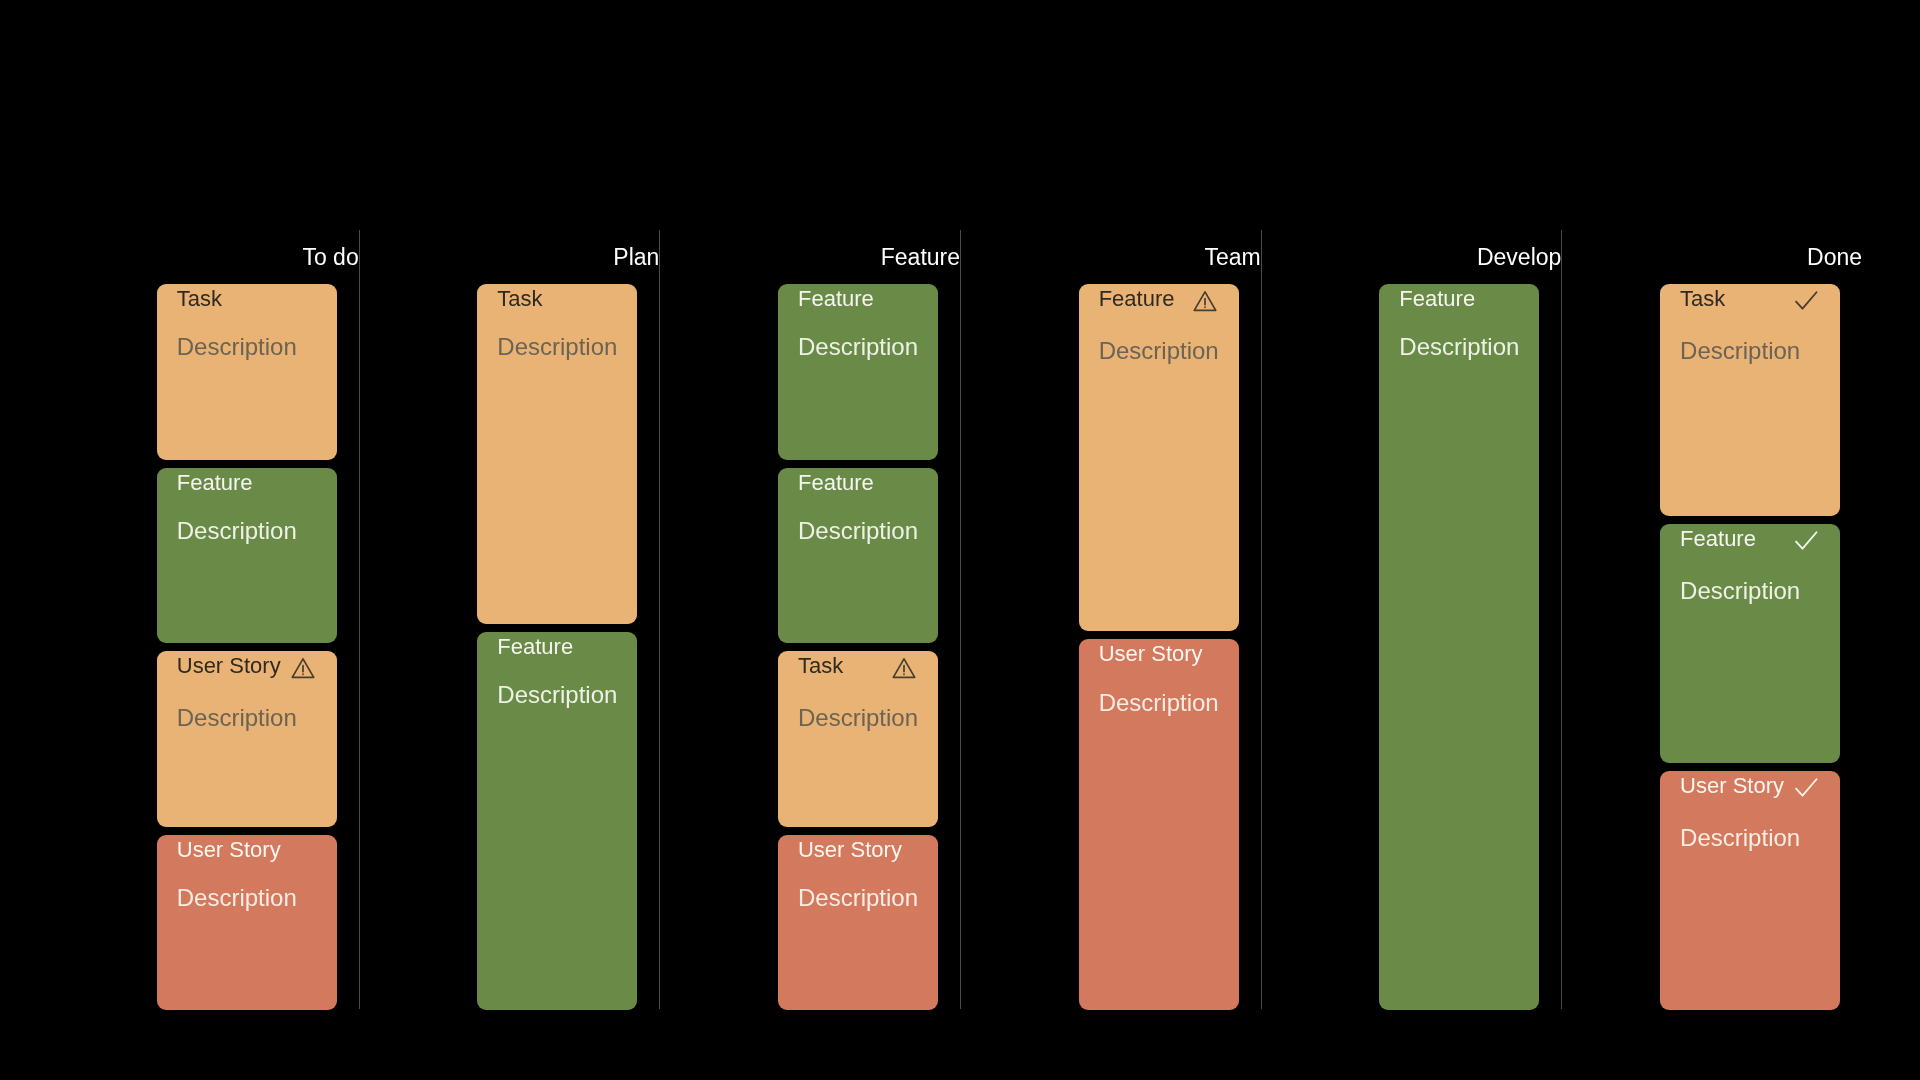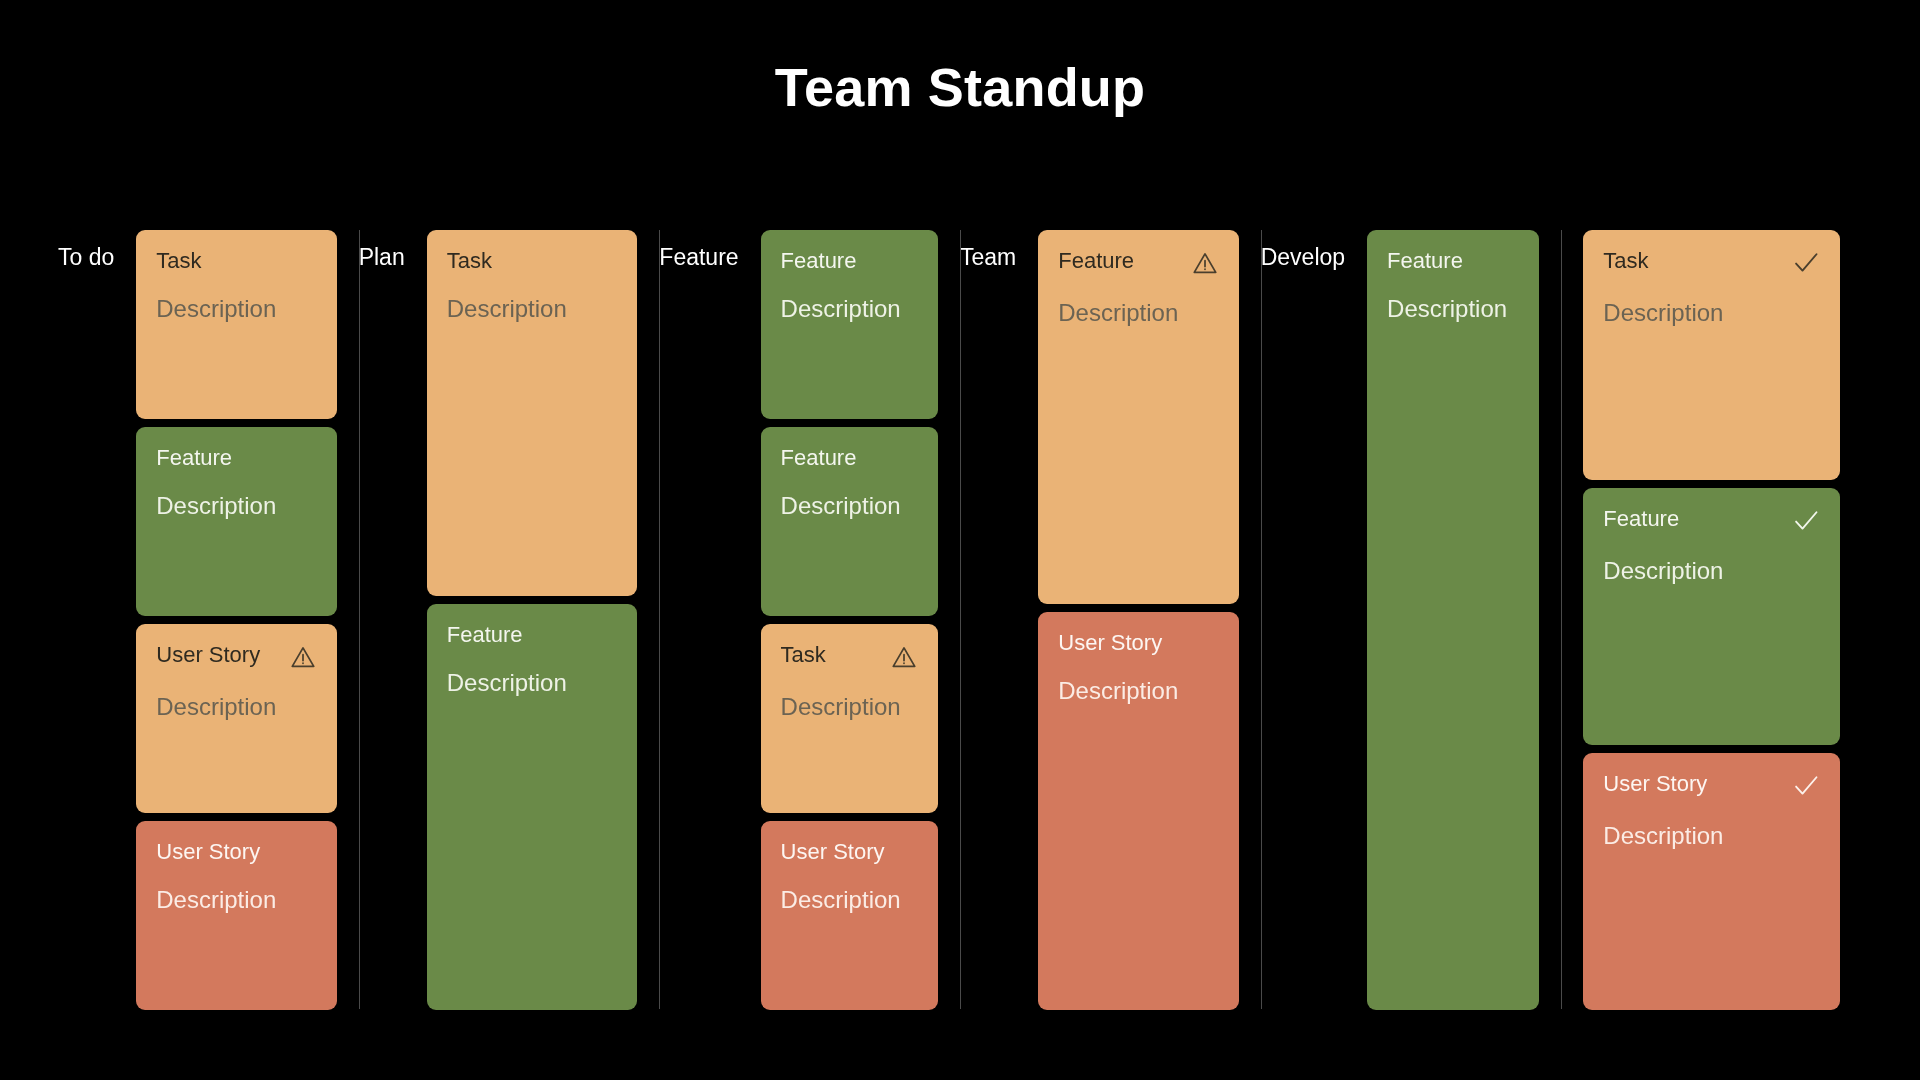"Team Standup" div { html: <div>Team Standup</div> -> none }
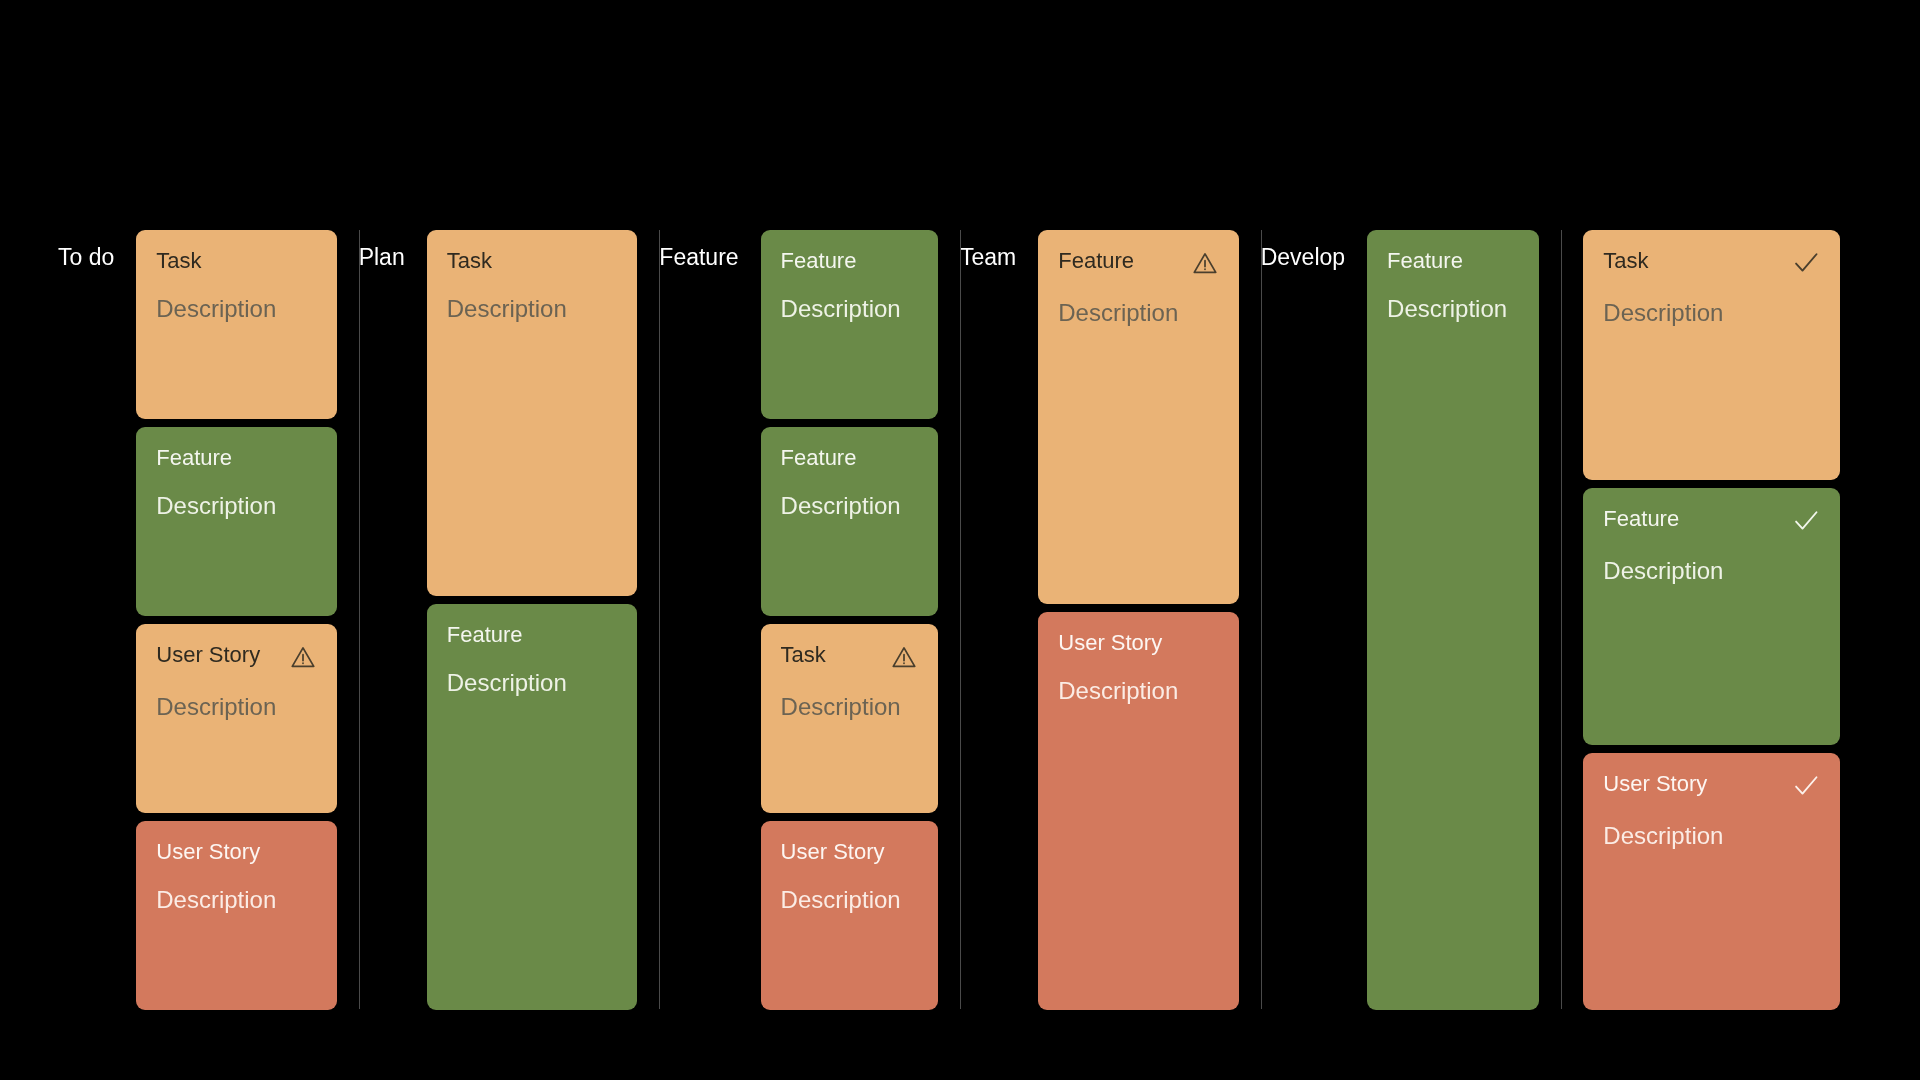"To do" .column { align-items: none -> flex-end; flex-direction: row -> column }
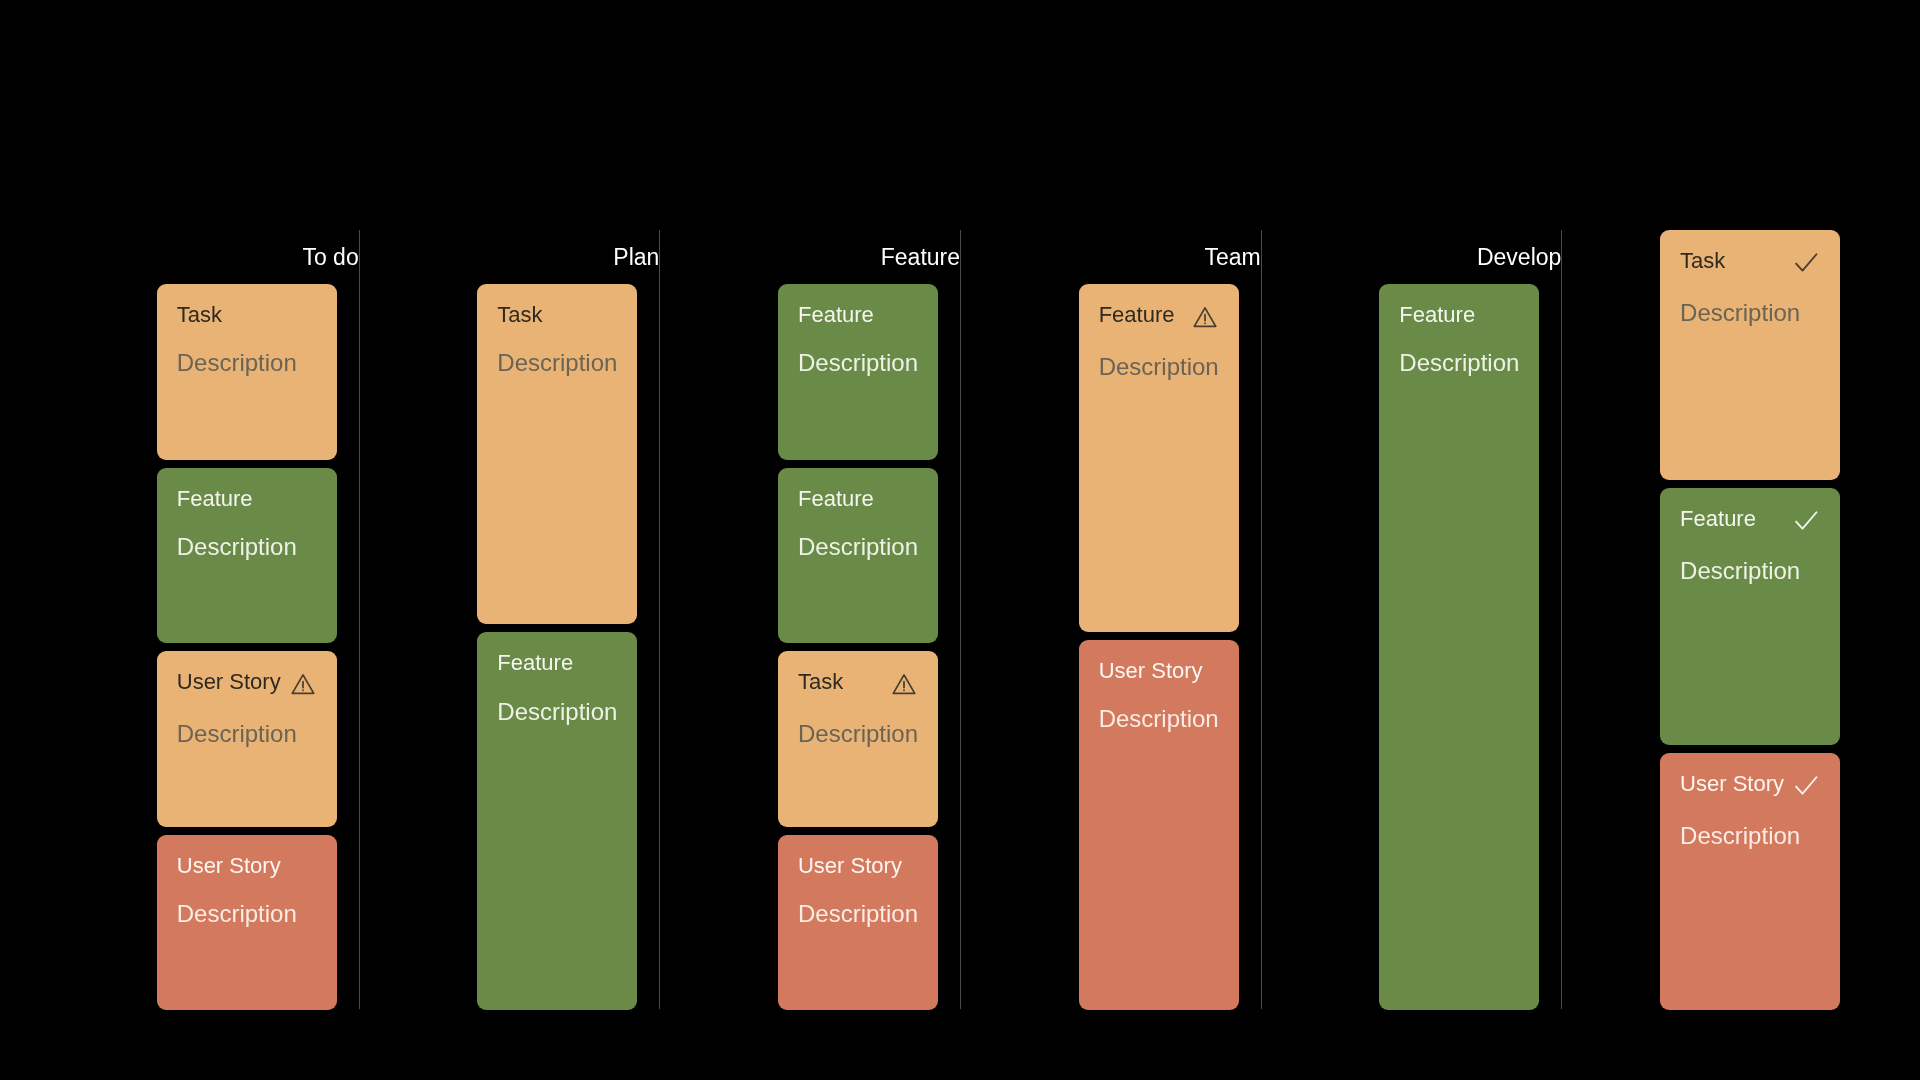"Done" div.column-header { html: none -> <div>Done</div> }
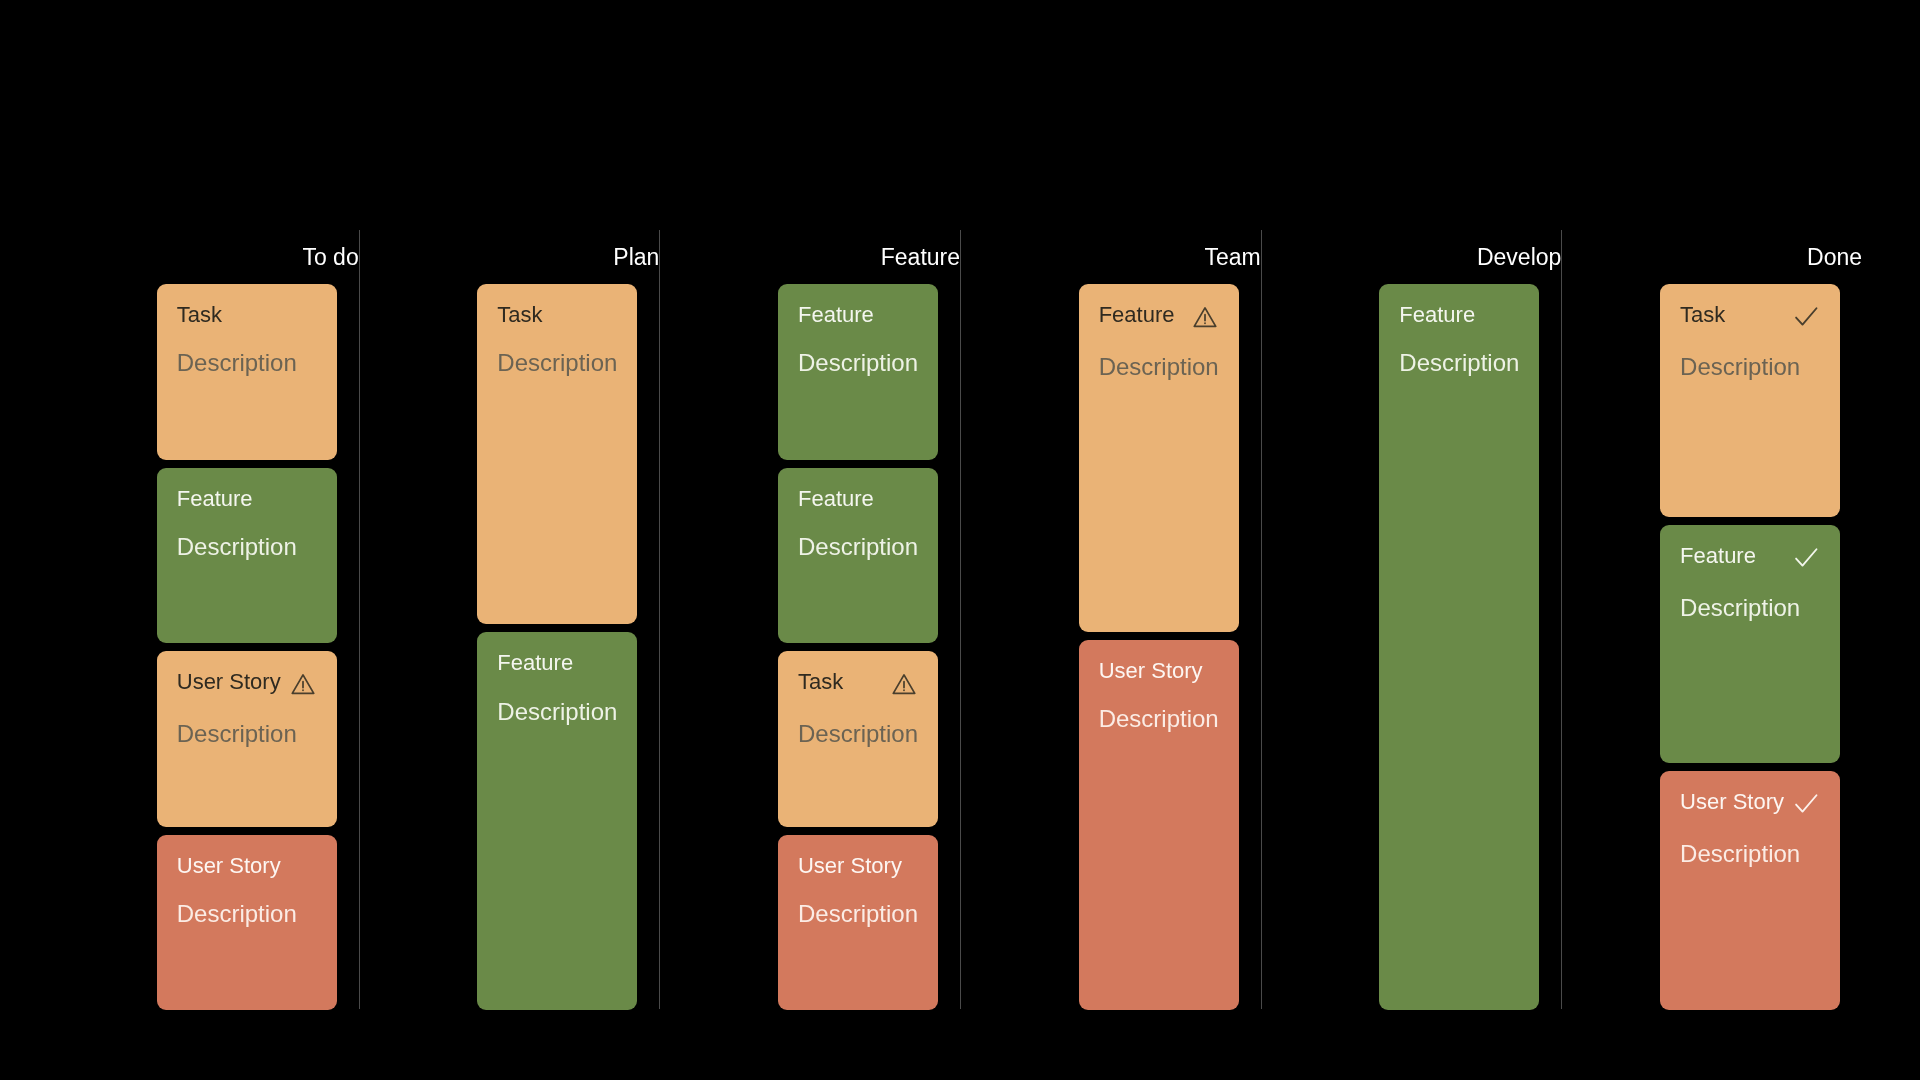"Task" .card { padding: 18px 20px 14px 20px -> 2px 20px 14px 20px }
